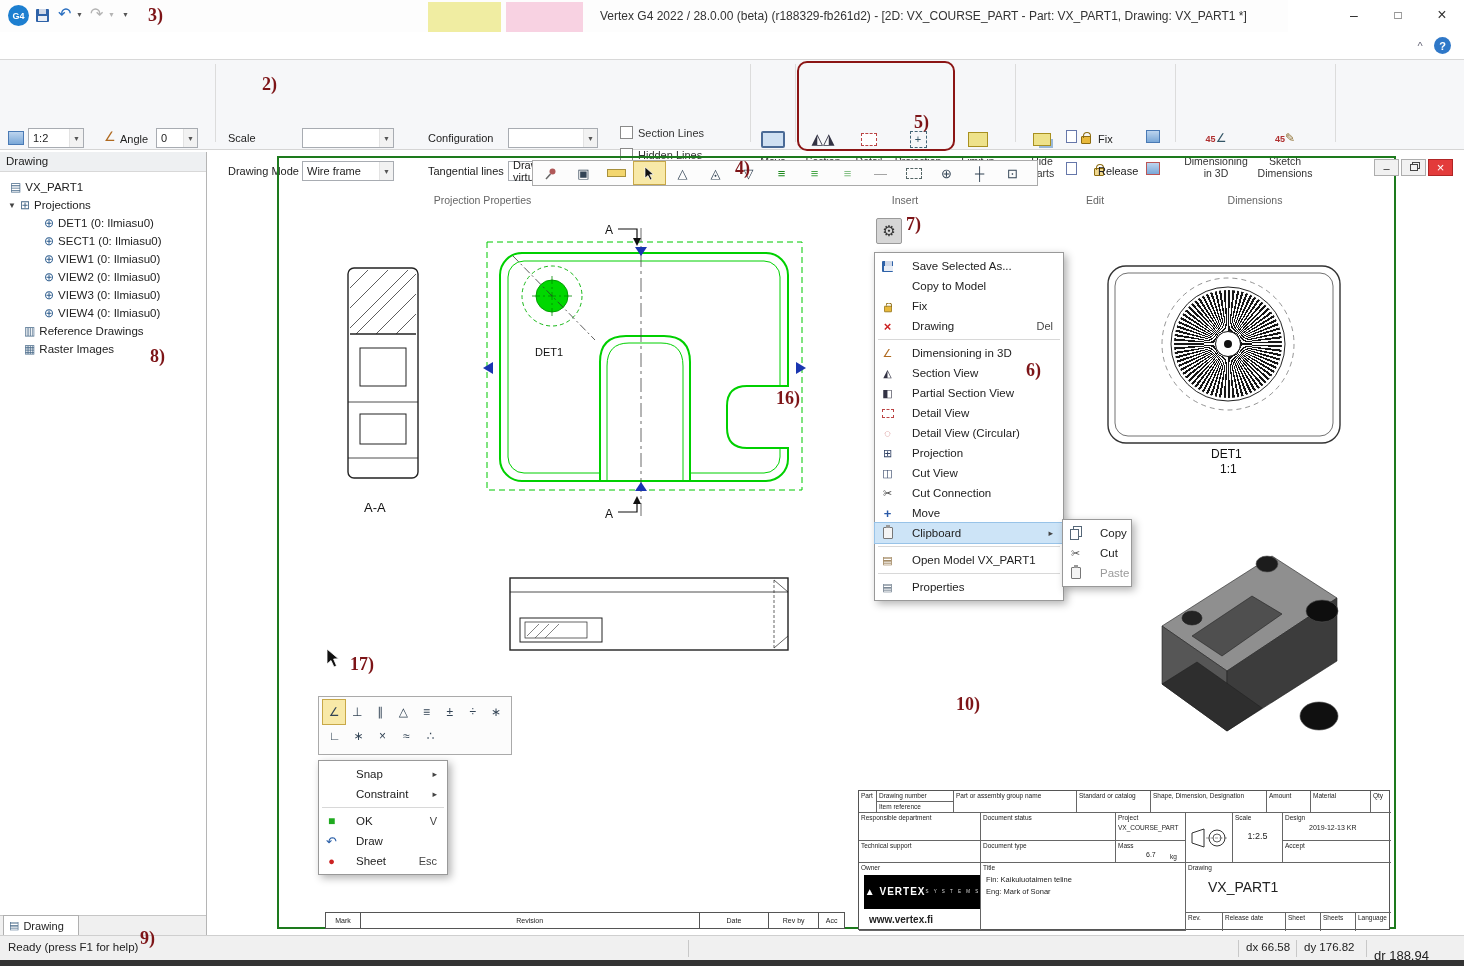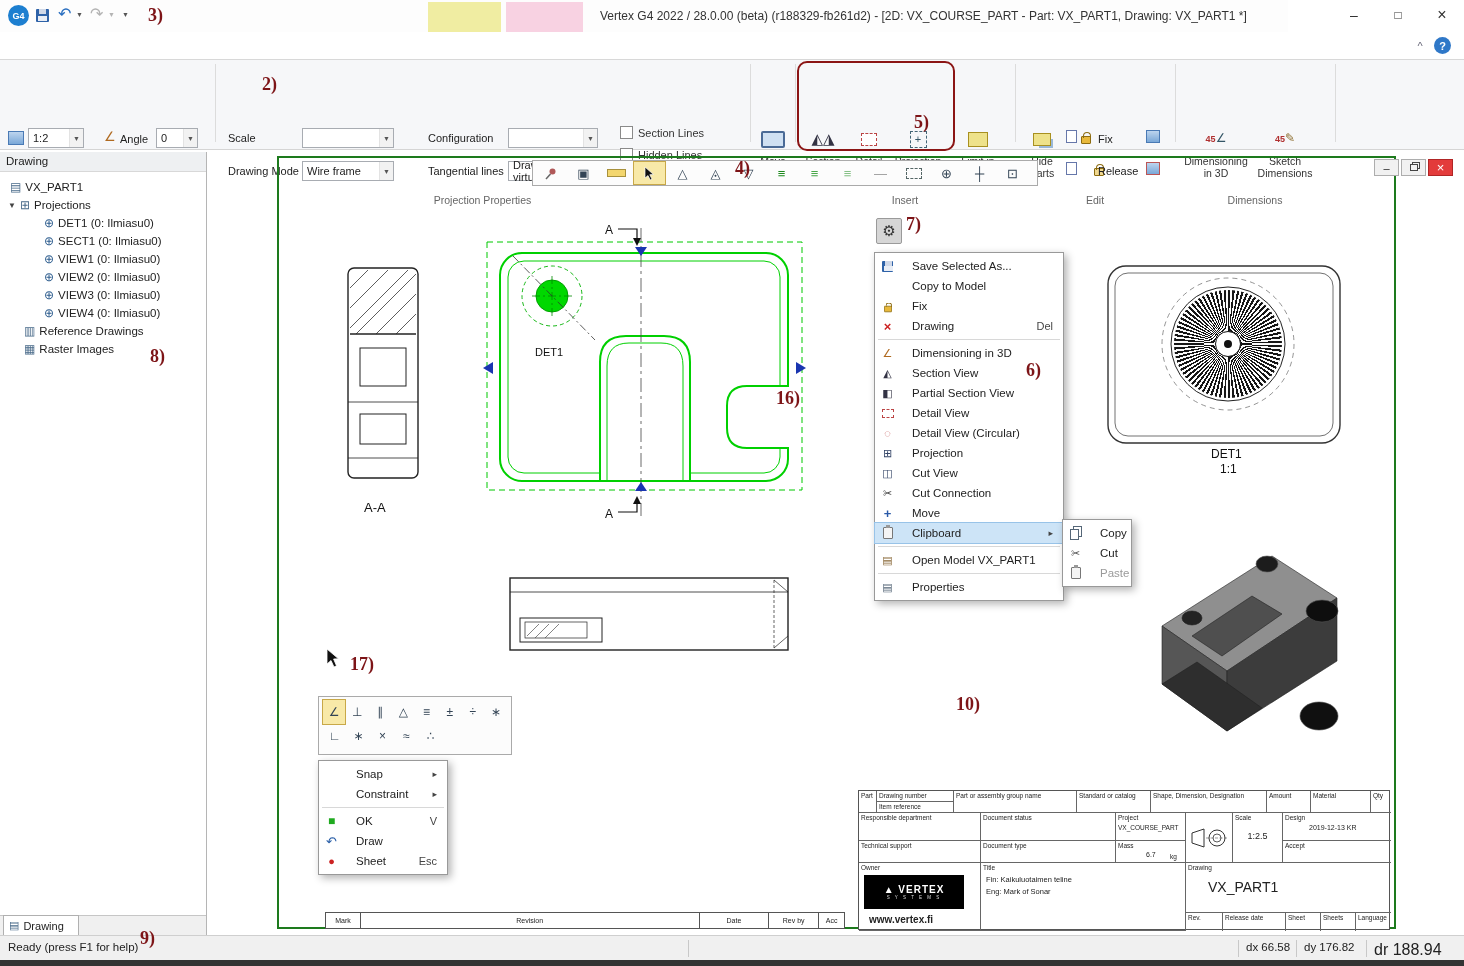"▲ VERTEX" div { flex-direction: column -> row; width: 100px -> 117px }
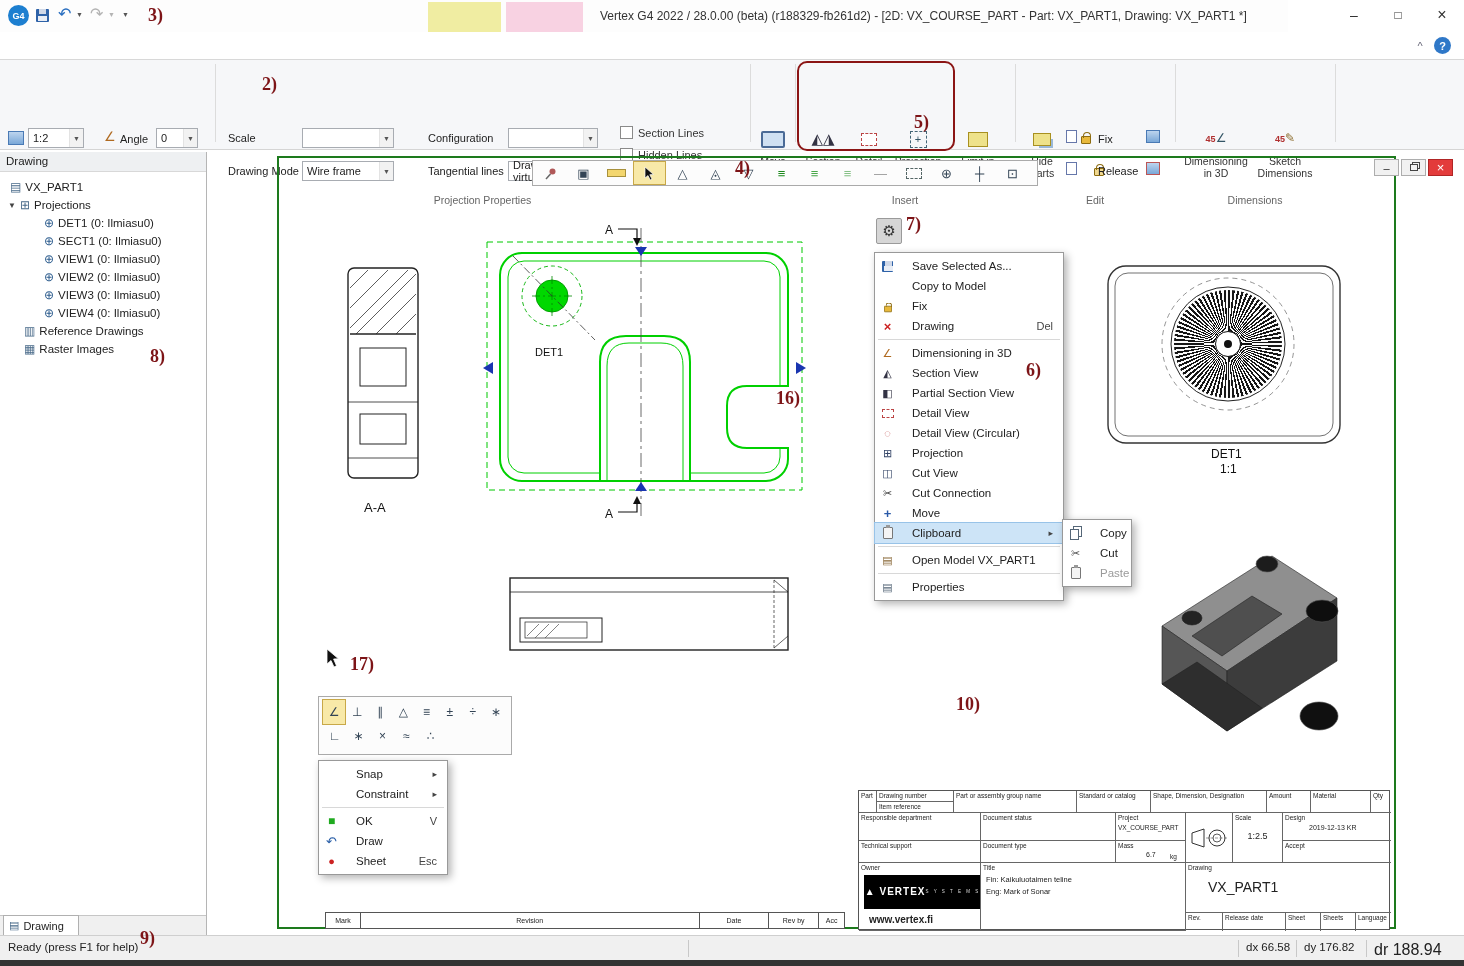"dr 188.94" div.t { font-size: 16px -> 13px; top: 5px -> 12px }
